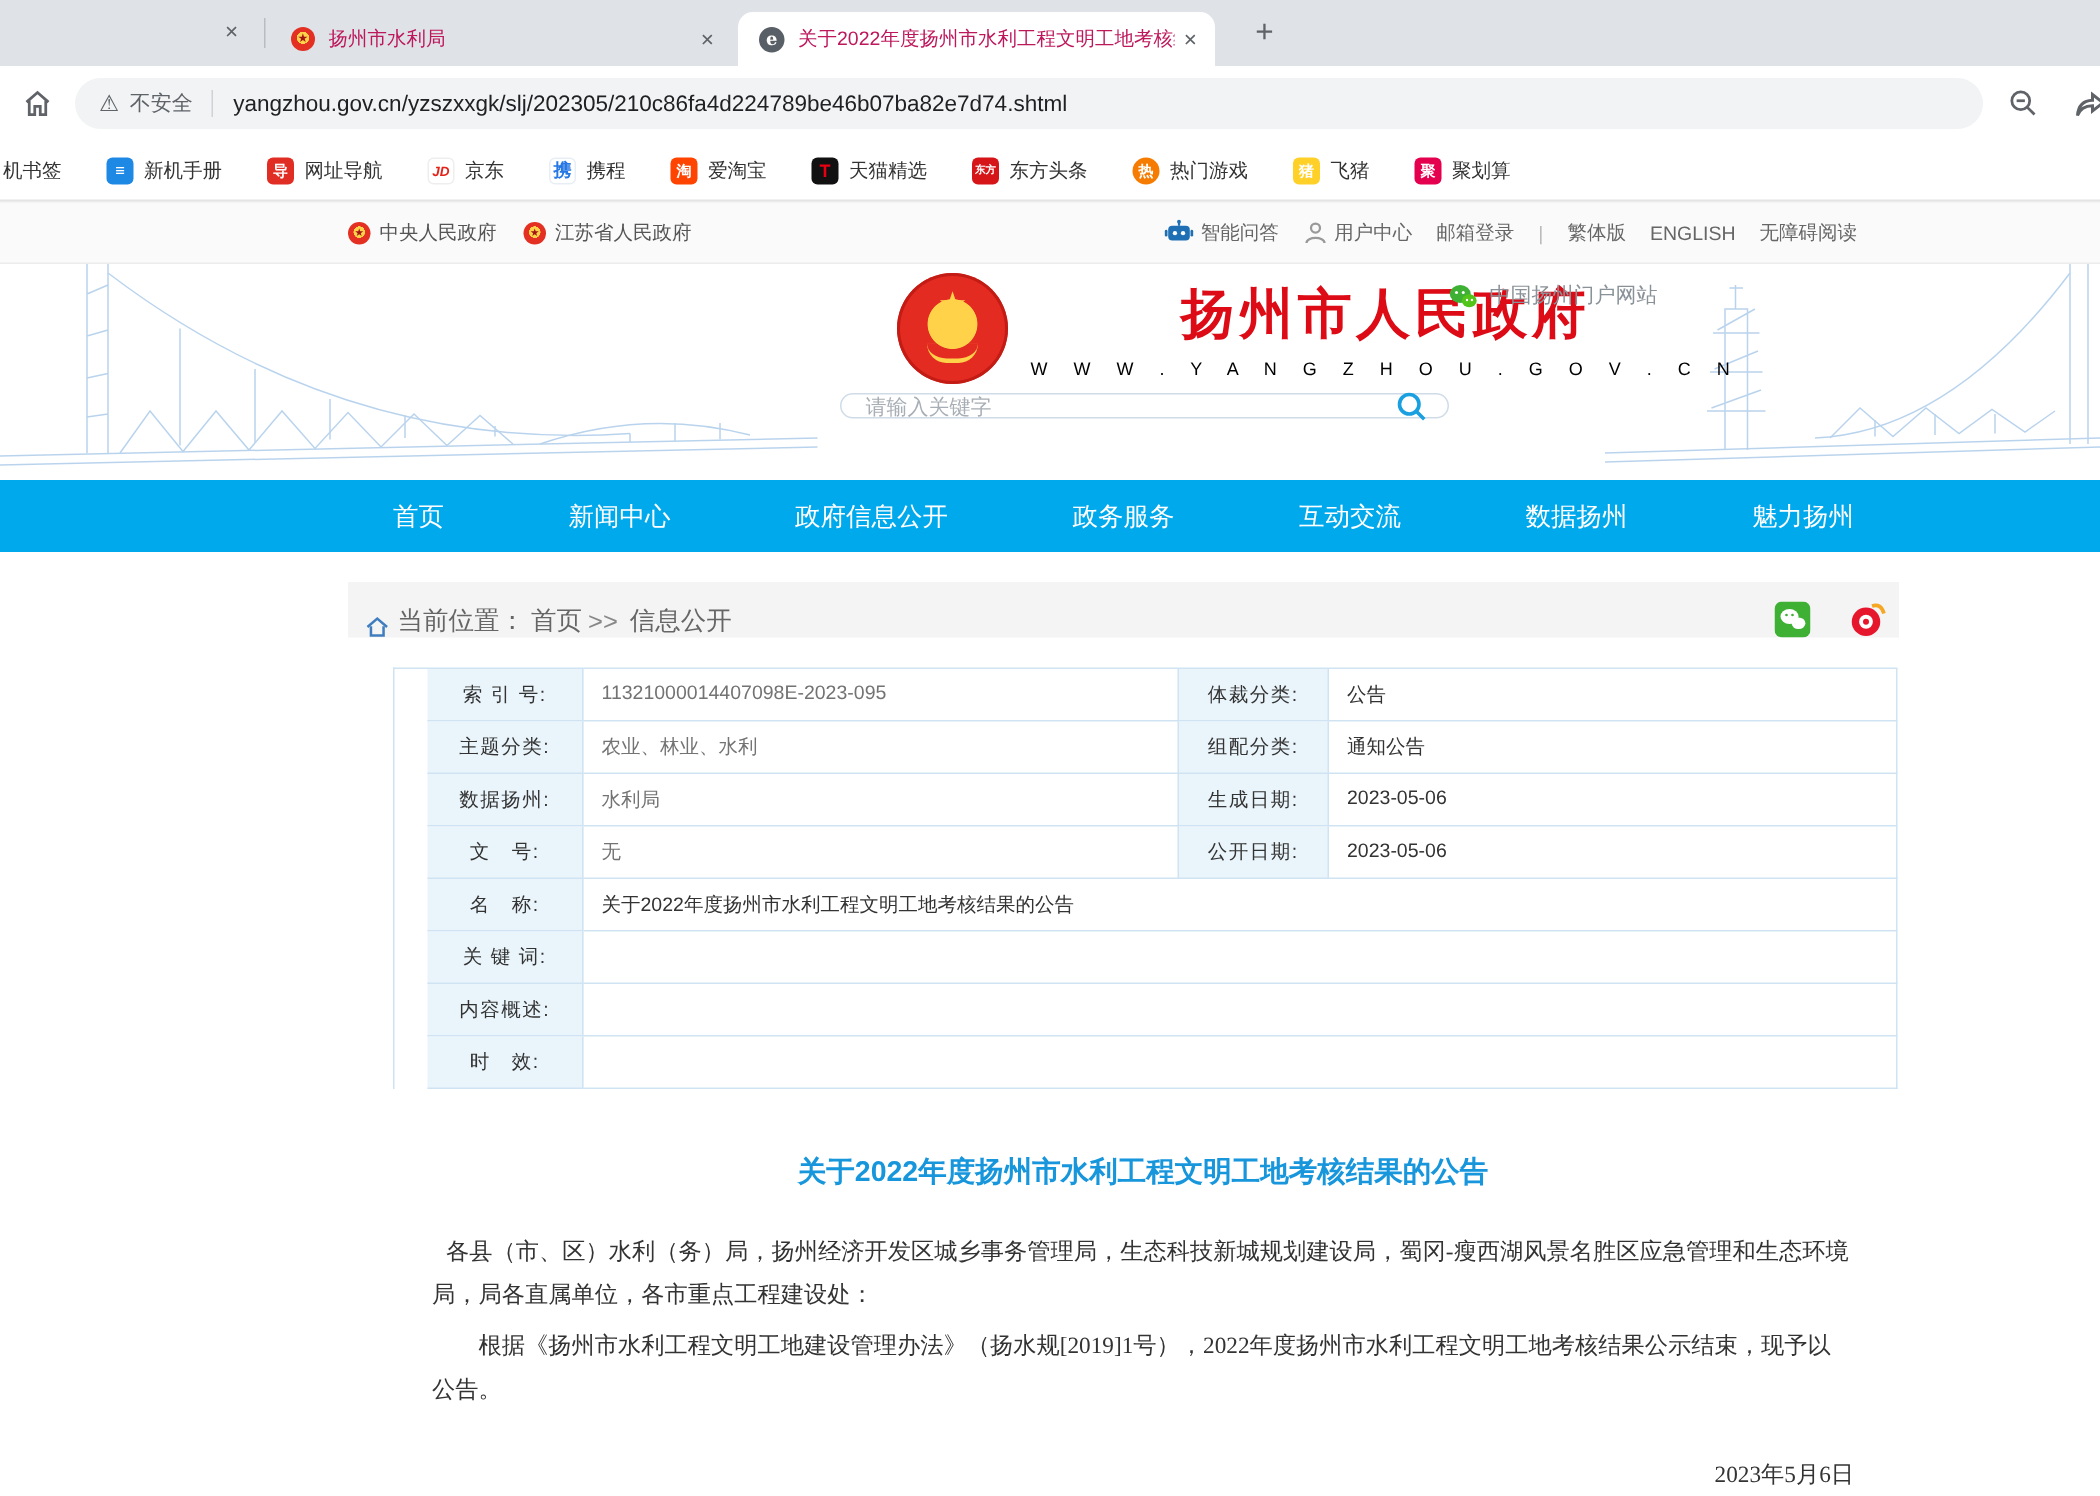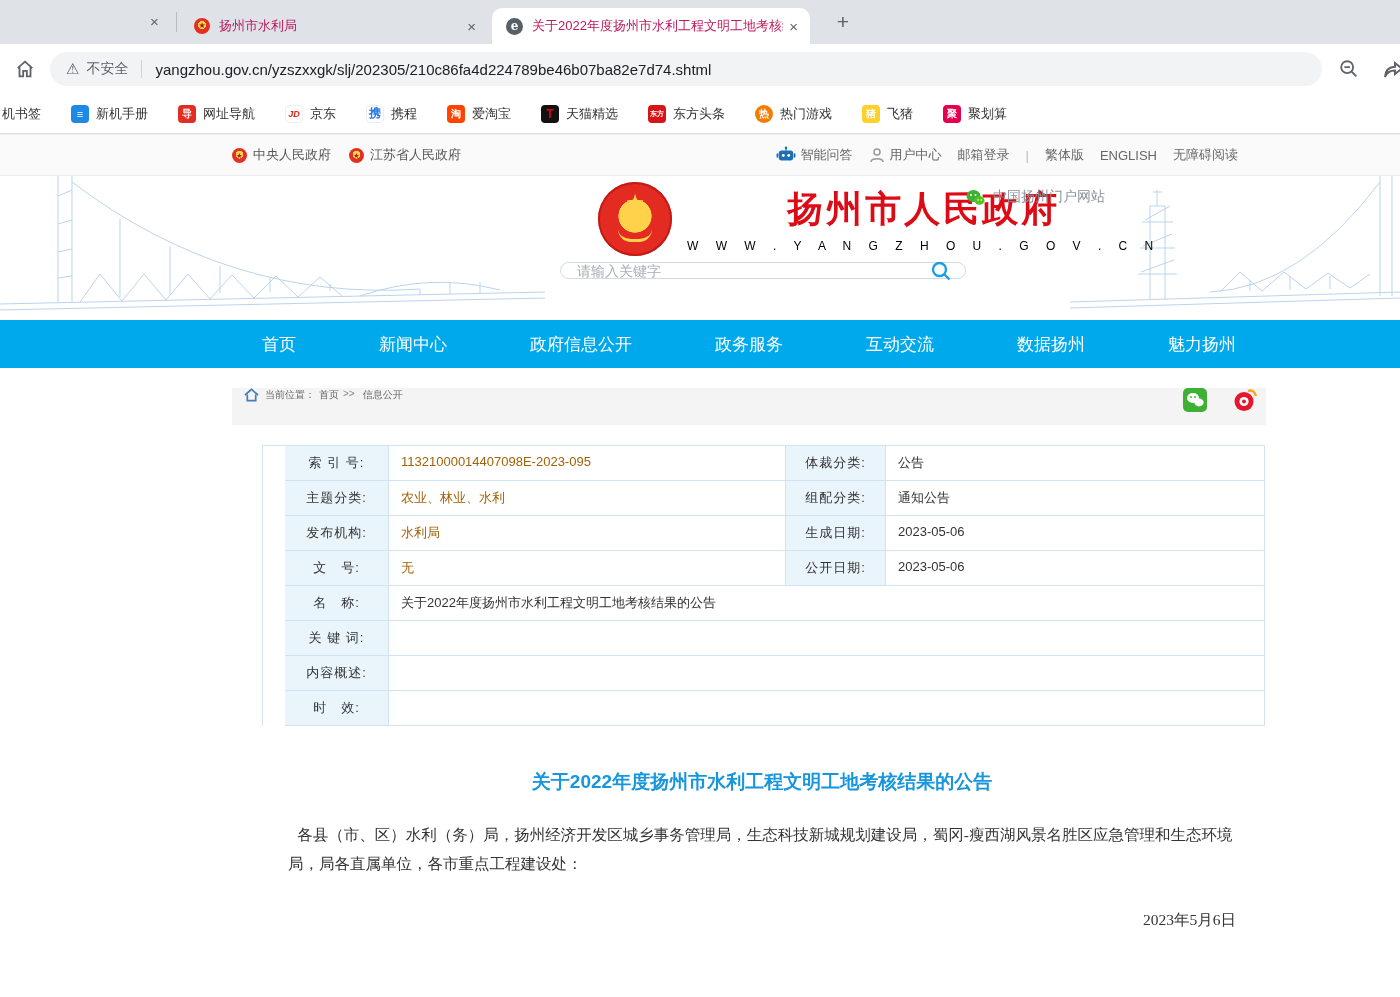"当前位置：" .breadcrumb { align-items: flex-start -> flex-end; font-size: 10px -> 17px }
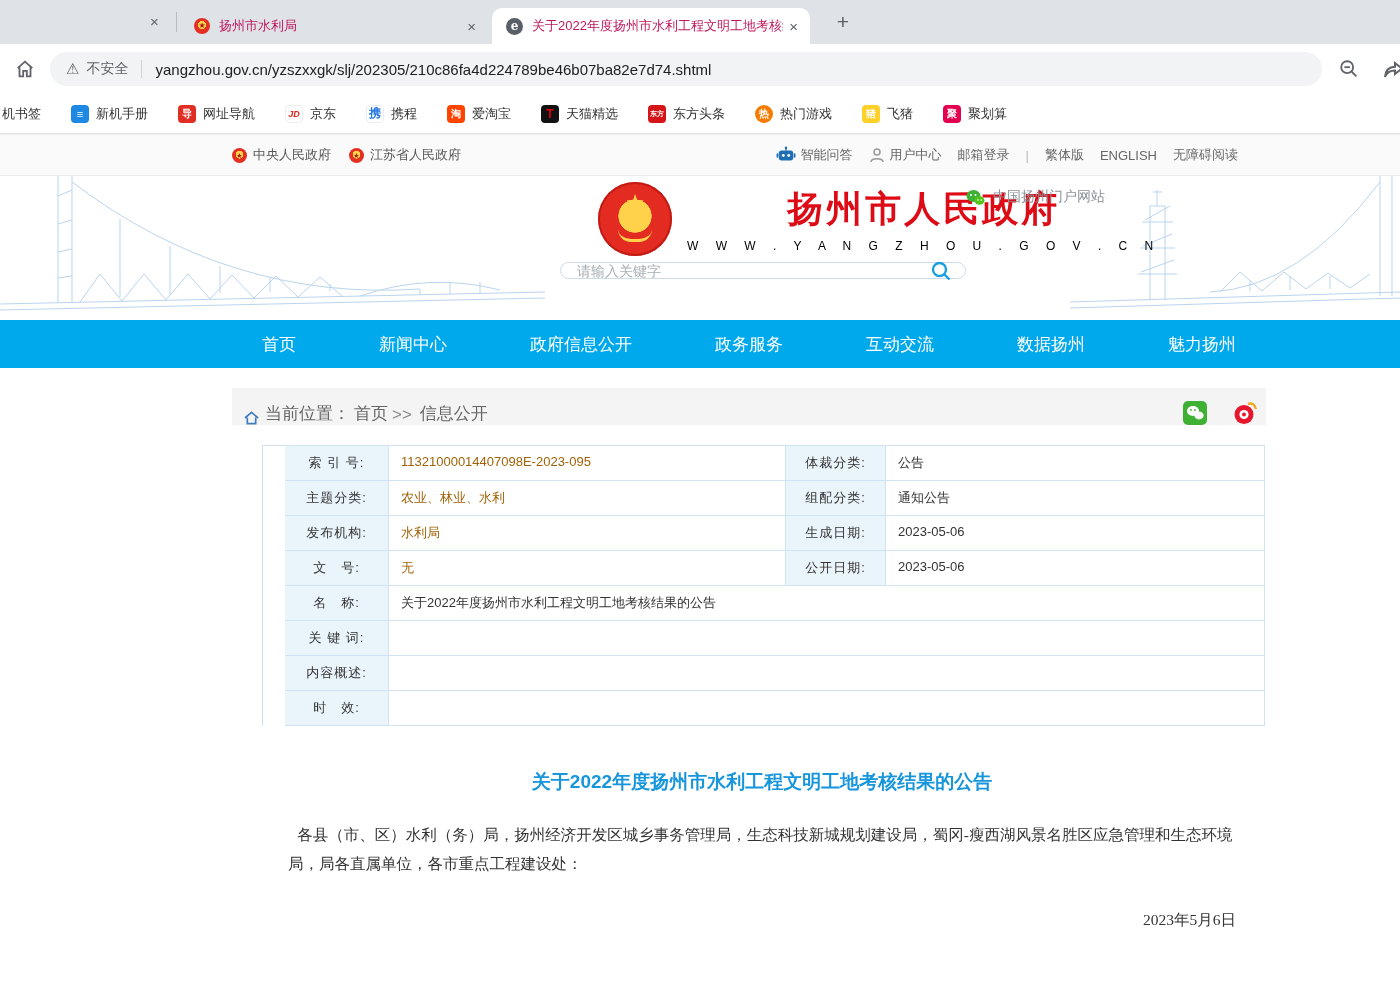"11321000014407098E-2023-095" .mv1 { color: #a16207 -> #737373 }
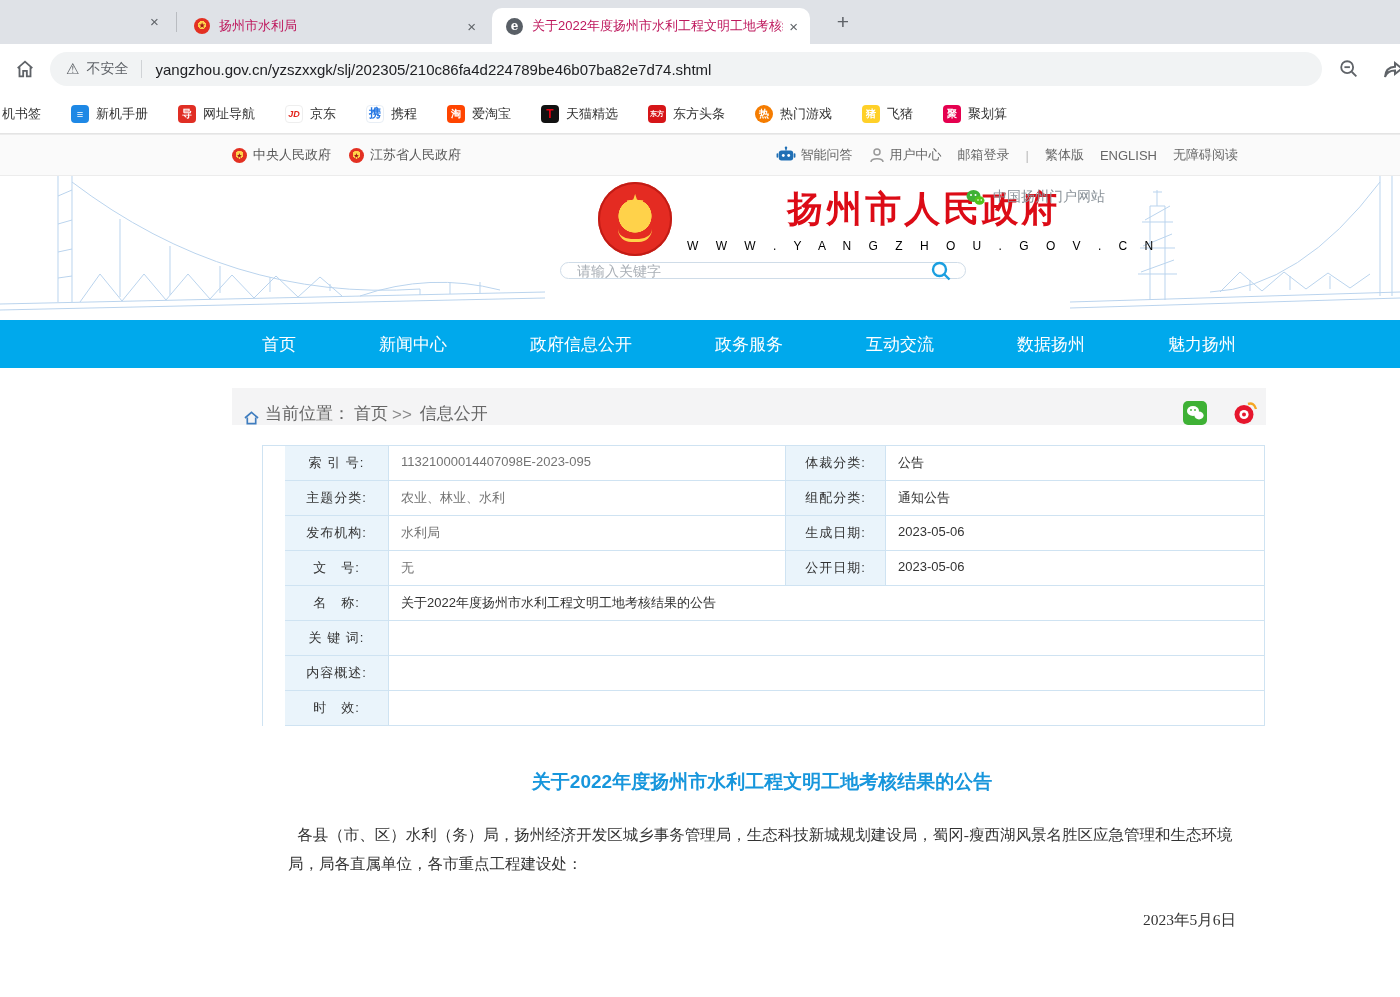"发布机构:" div.mcell { text: 发布机构 -> 数据扬州 }
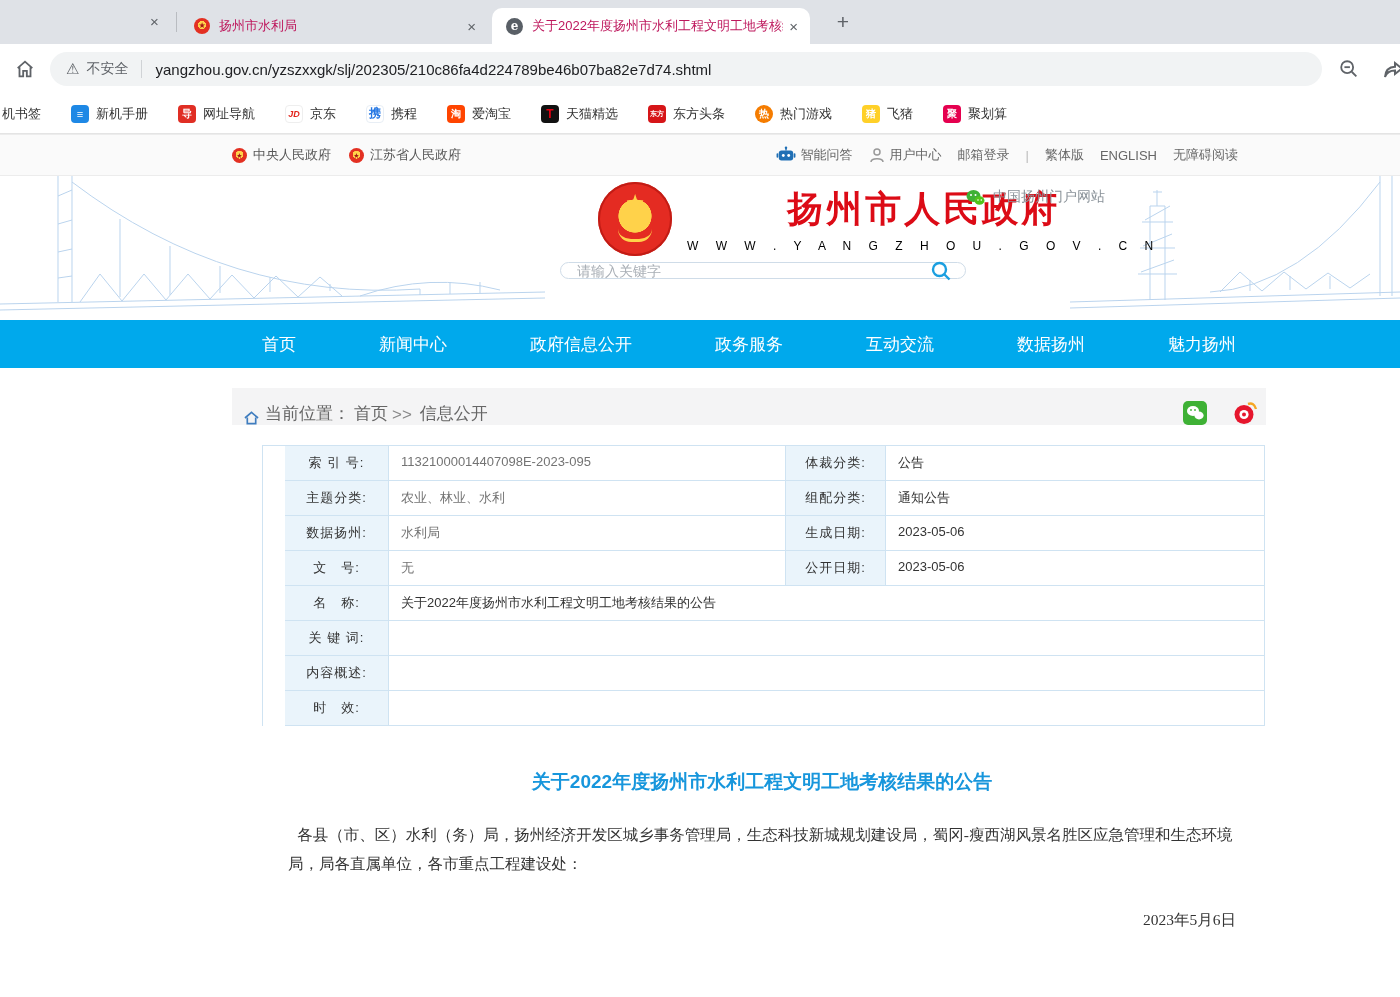"根据《扬州市水利工程文明工地建设管理办法》（扬水规[2019]1号），2022年" p.para-1 { html: none -> <p>根据《扬州市水利工程文明工地建设管理办法》（扬水规[2019]1号），2022年度扬州市水利工程文明工地考核结果公示结束，现予以公告。</p> }
